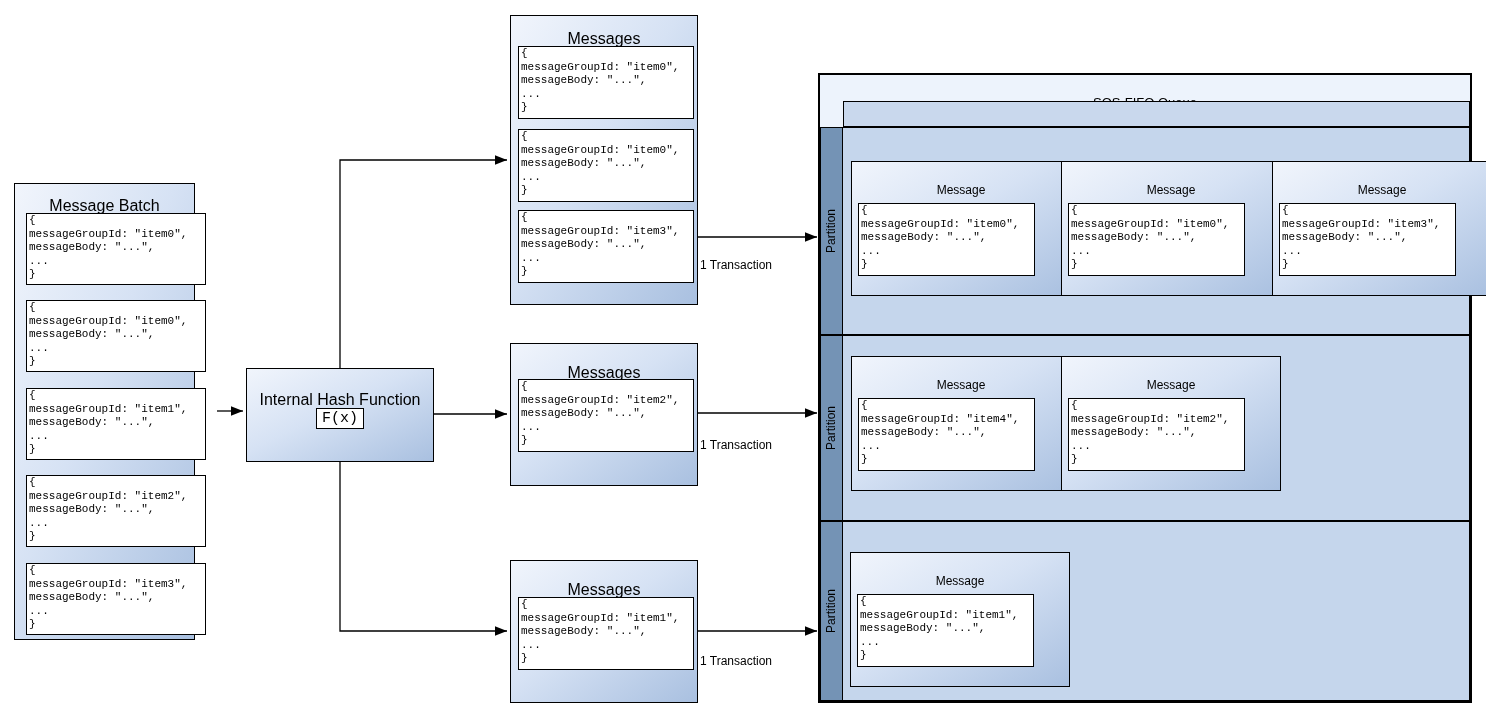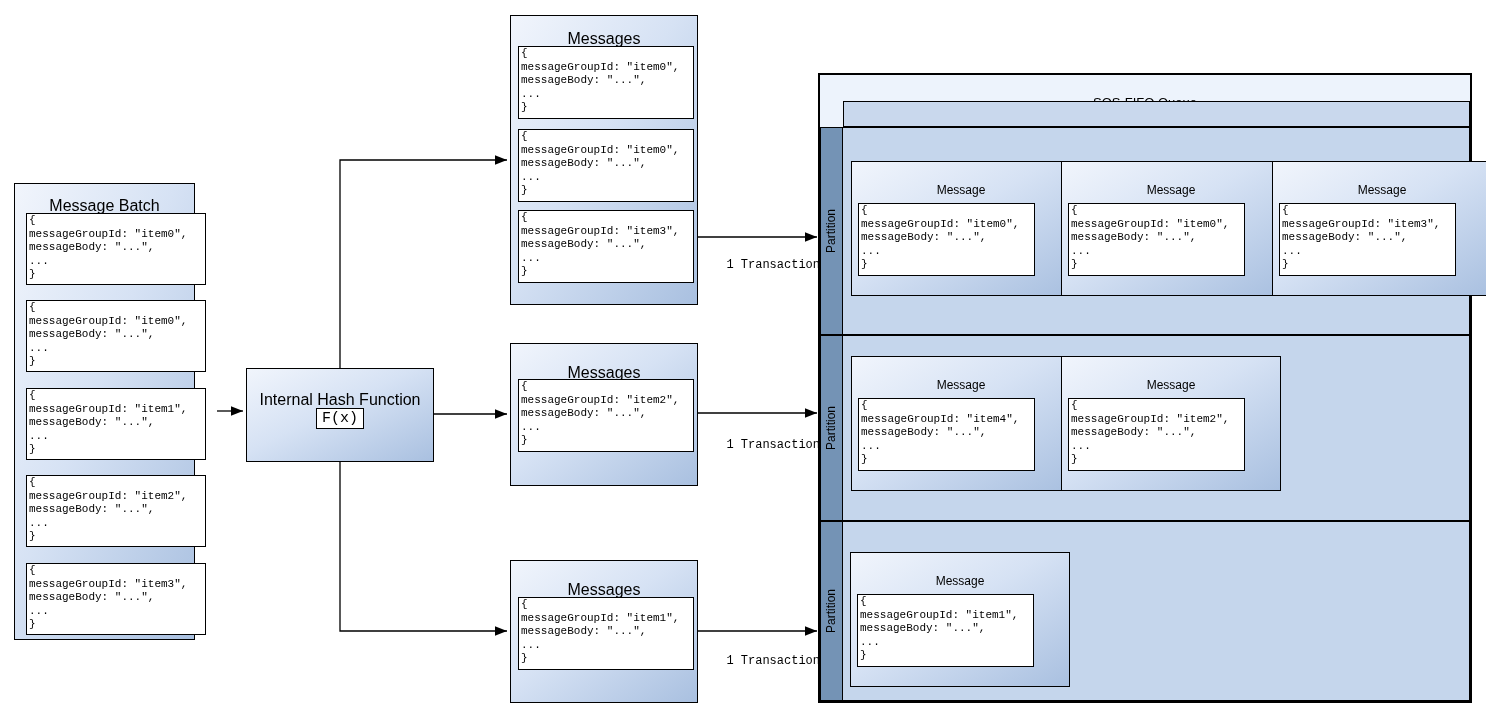"1 Transaction" .tx-label { font-family: Liberation Mono, monospace -> none; text-align: right -> left }
